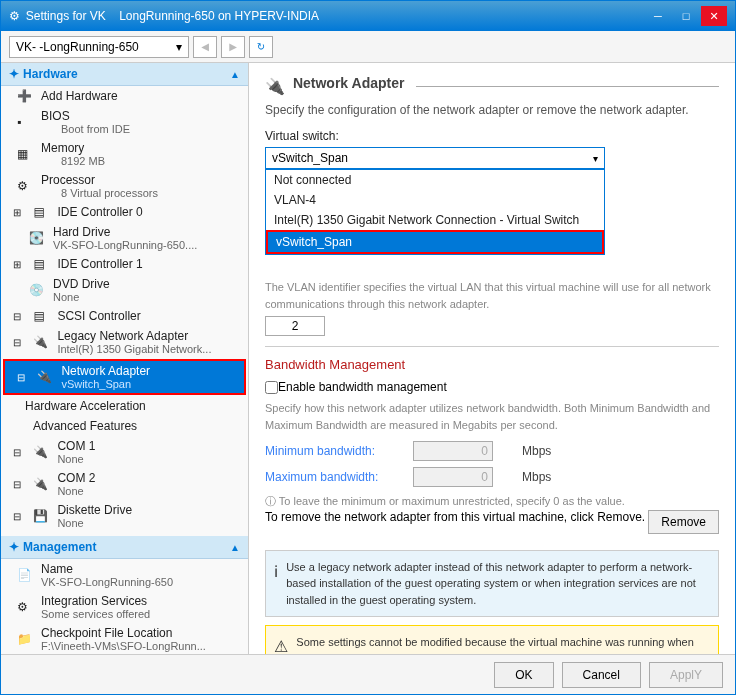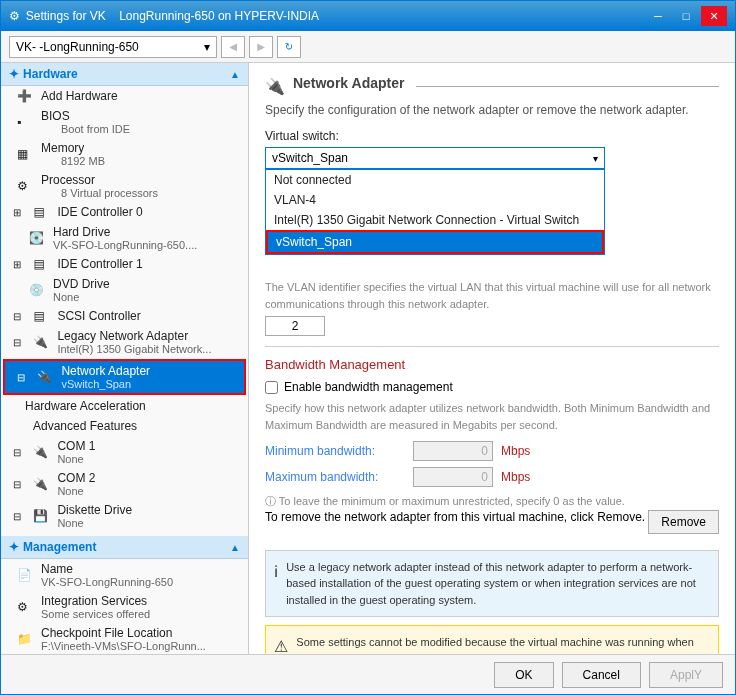"VK- -LongRunning-650" .vm-selector { width: 208px -> 180px }
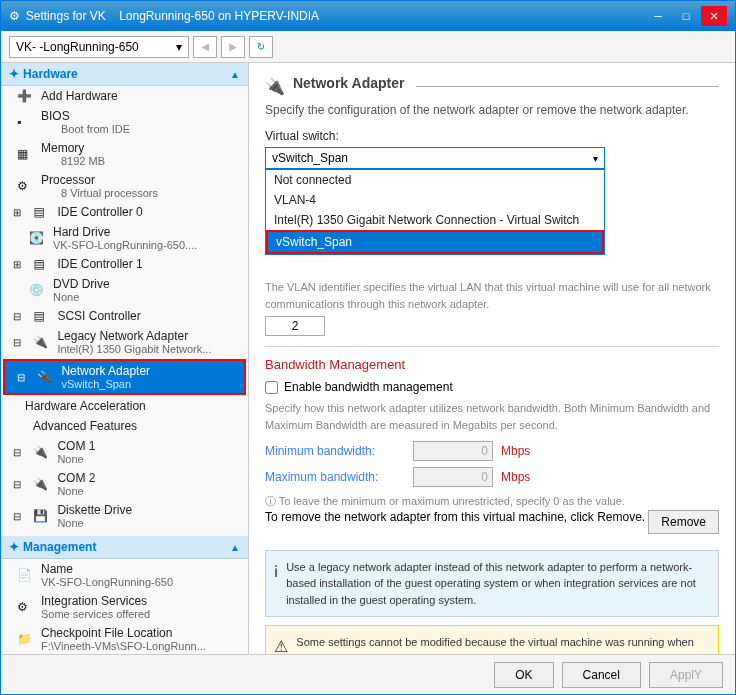"Enable bandwidth management" .checkbox-row { gap: 6px -> 0 }
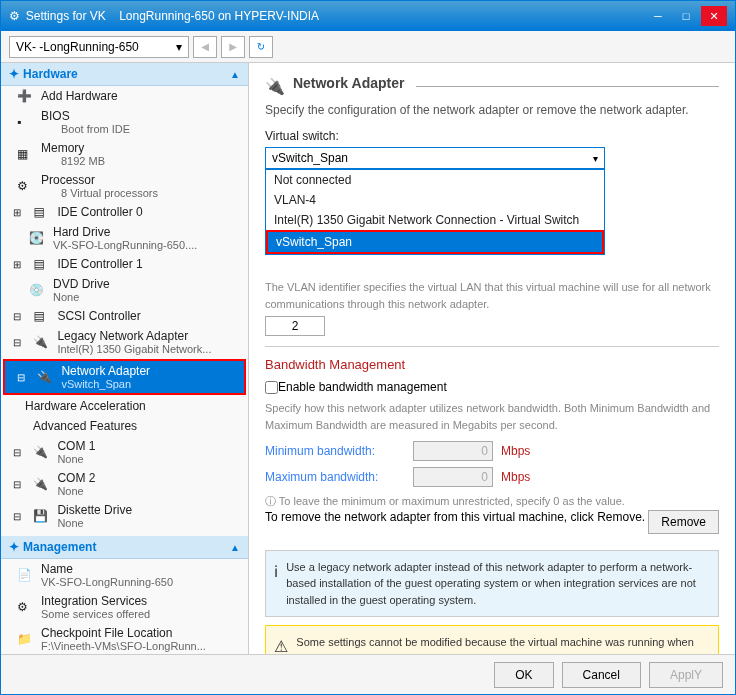"Mbps" .field-unit { color: #b91c1c -> #404040; margin-left: none -> 21px }
